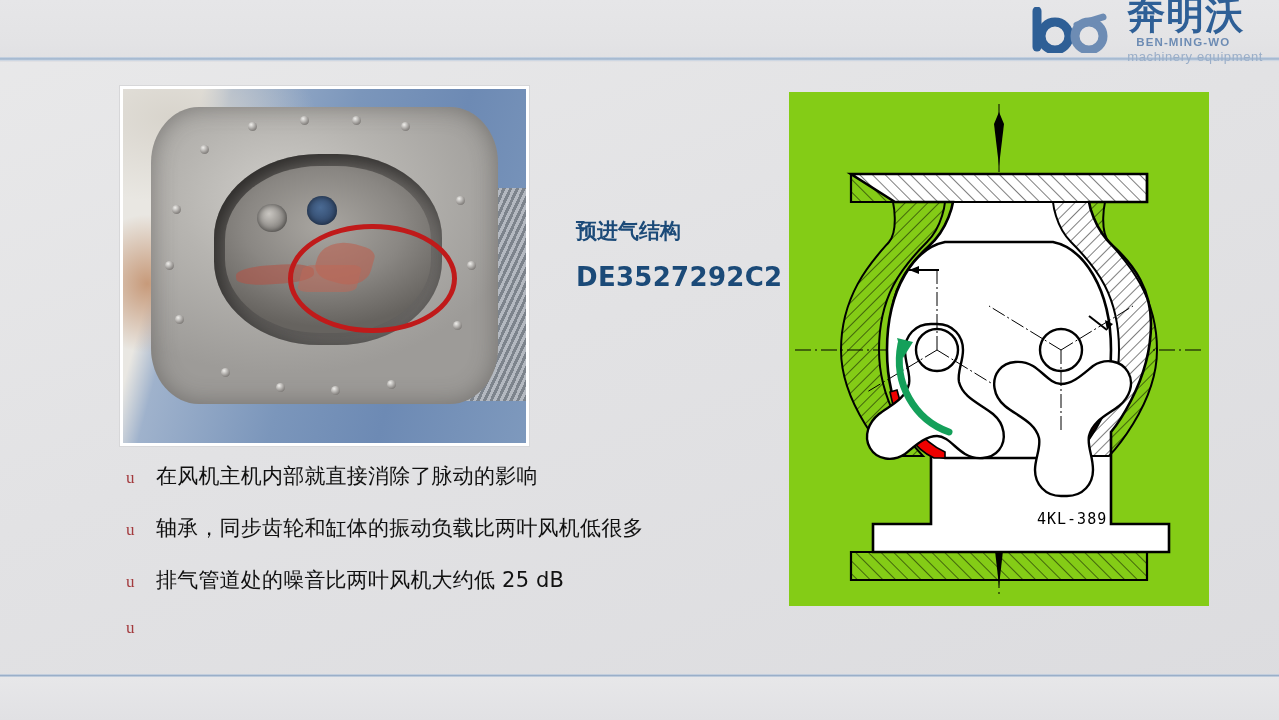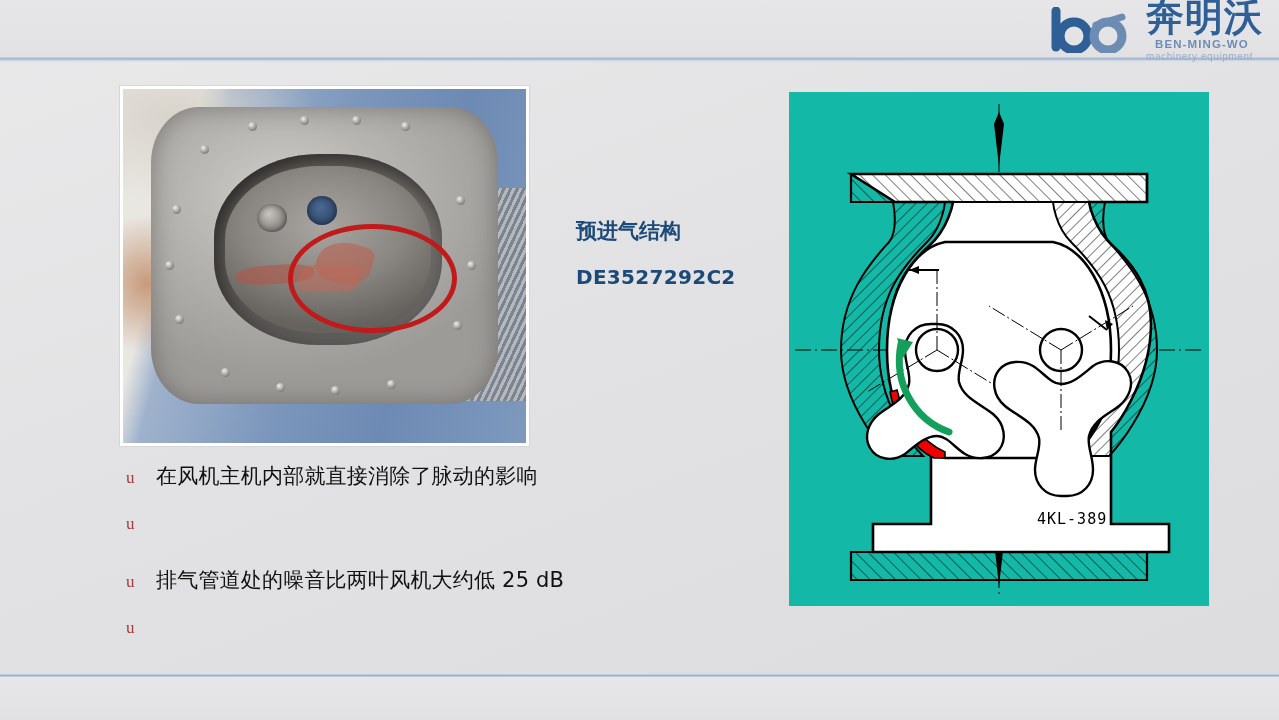"machinery equipment" .logo-sub { font-size: 10px -> 13px }
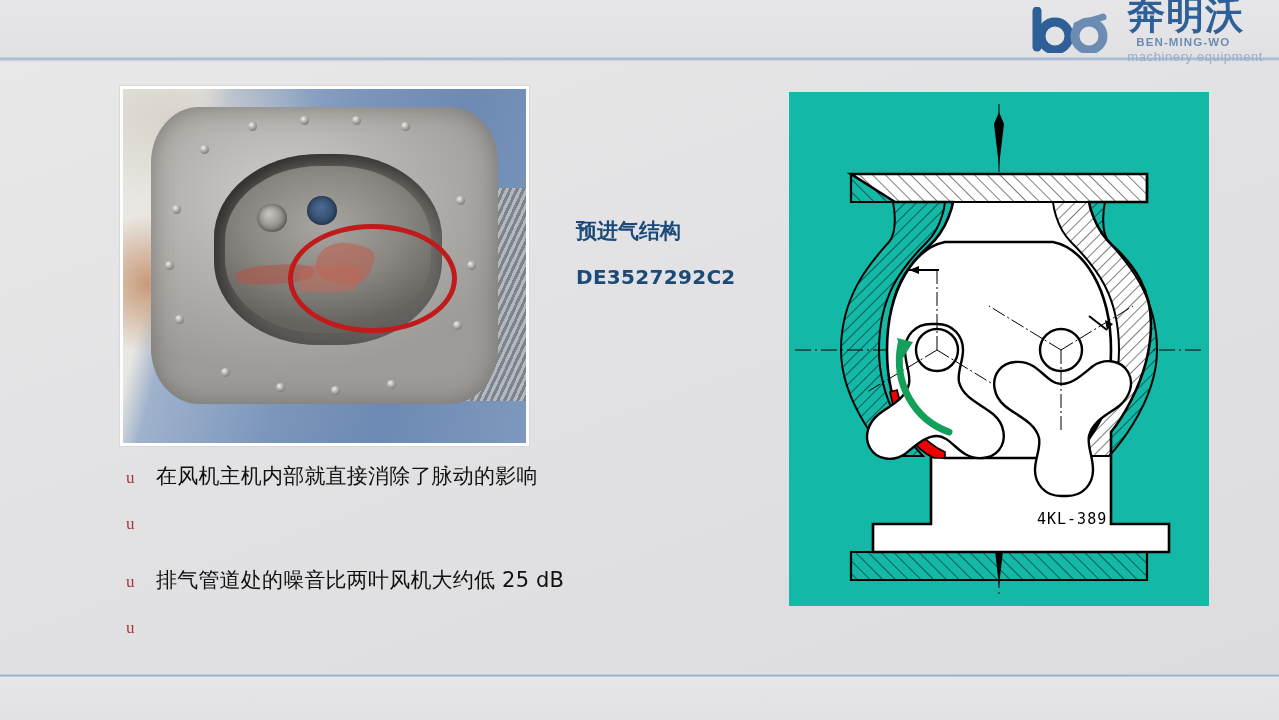"DE3527292C2" .heading .patent { font-size: 20px -> 26px }
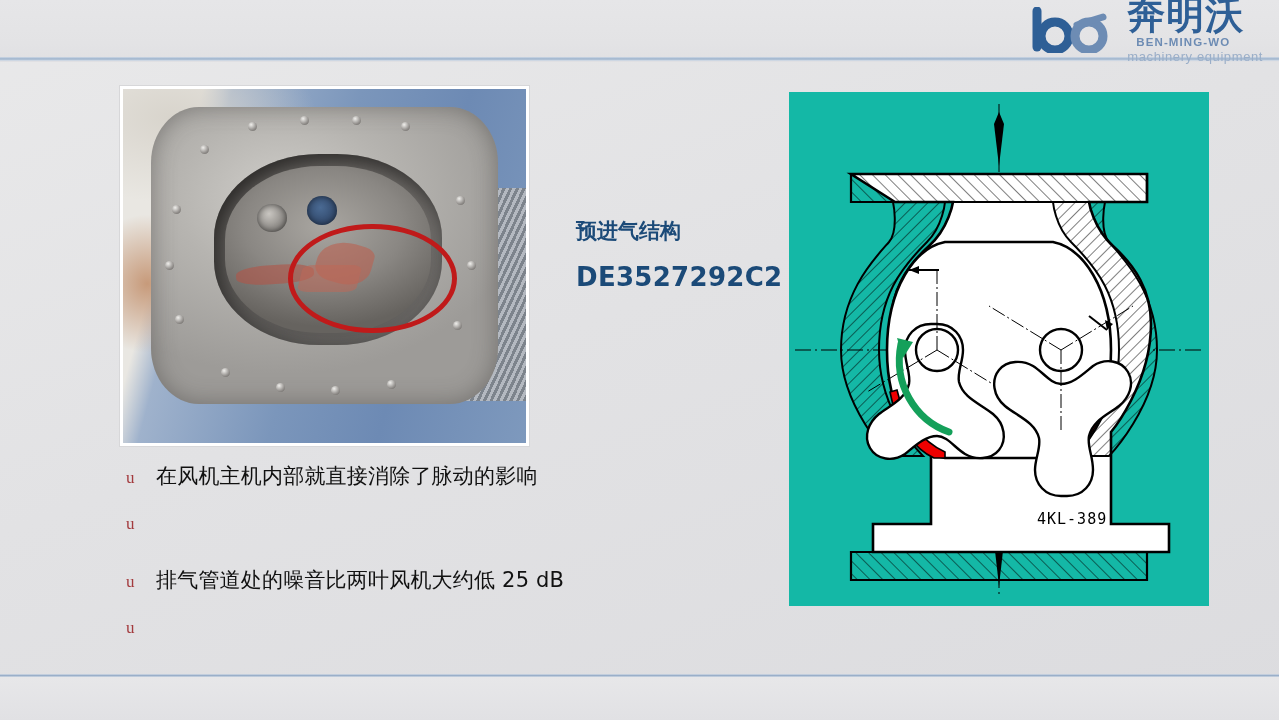"轴承，同步齿轮和缸体的振动负载比两叶风机低很多" span.bullet-text { html: none -> <span>轴承，同步齿轮和缸体的振动负载比两叶风机低很多</span> }
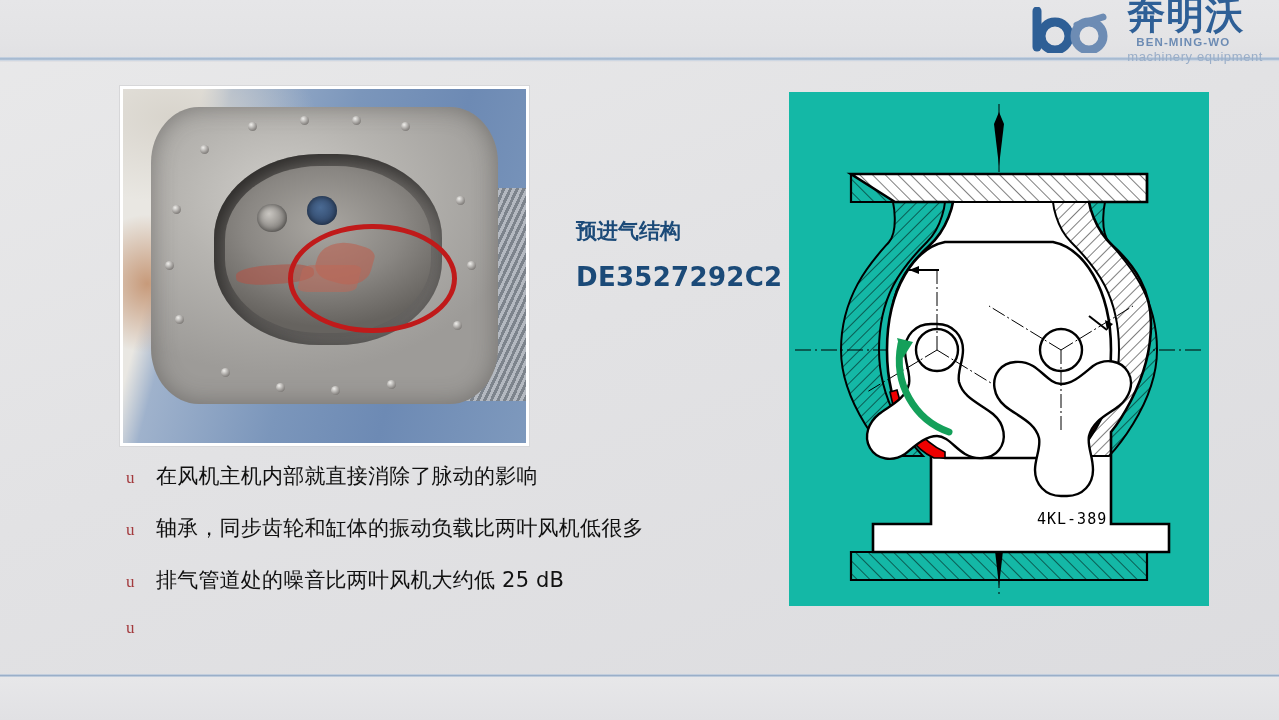"4KL-389" .diagram { background: #14b8a6 -> #84cc16 }
